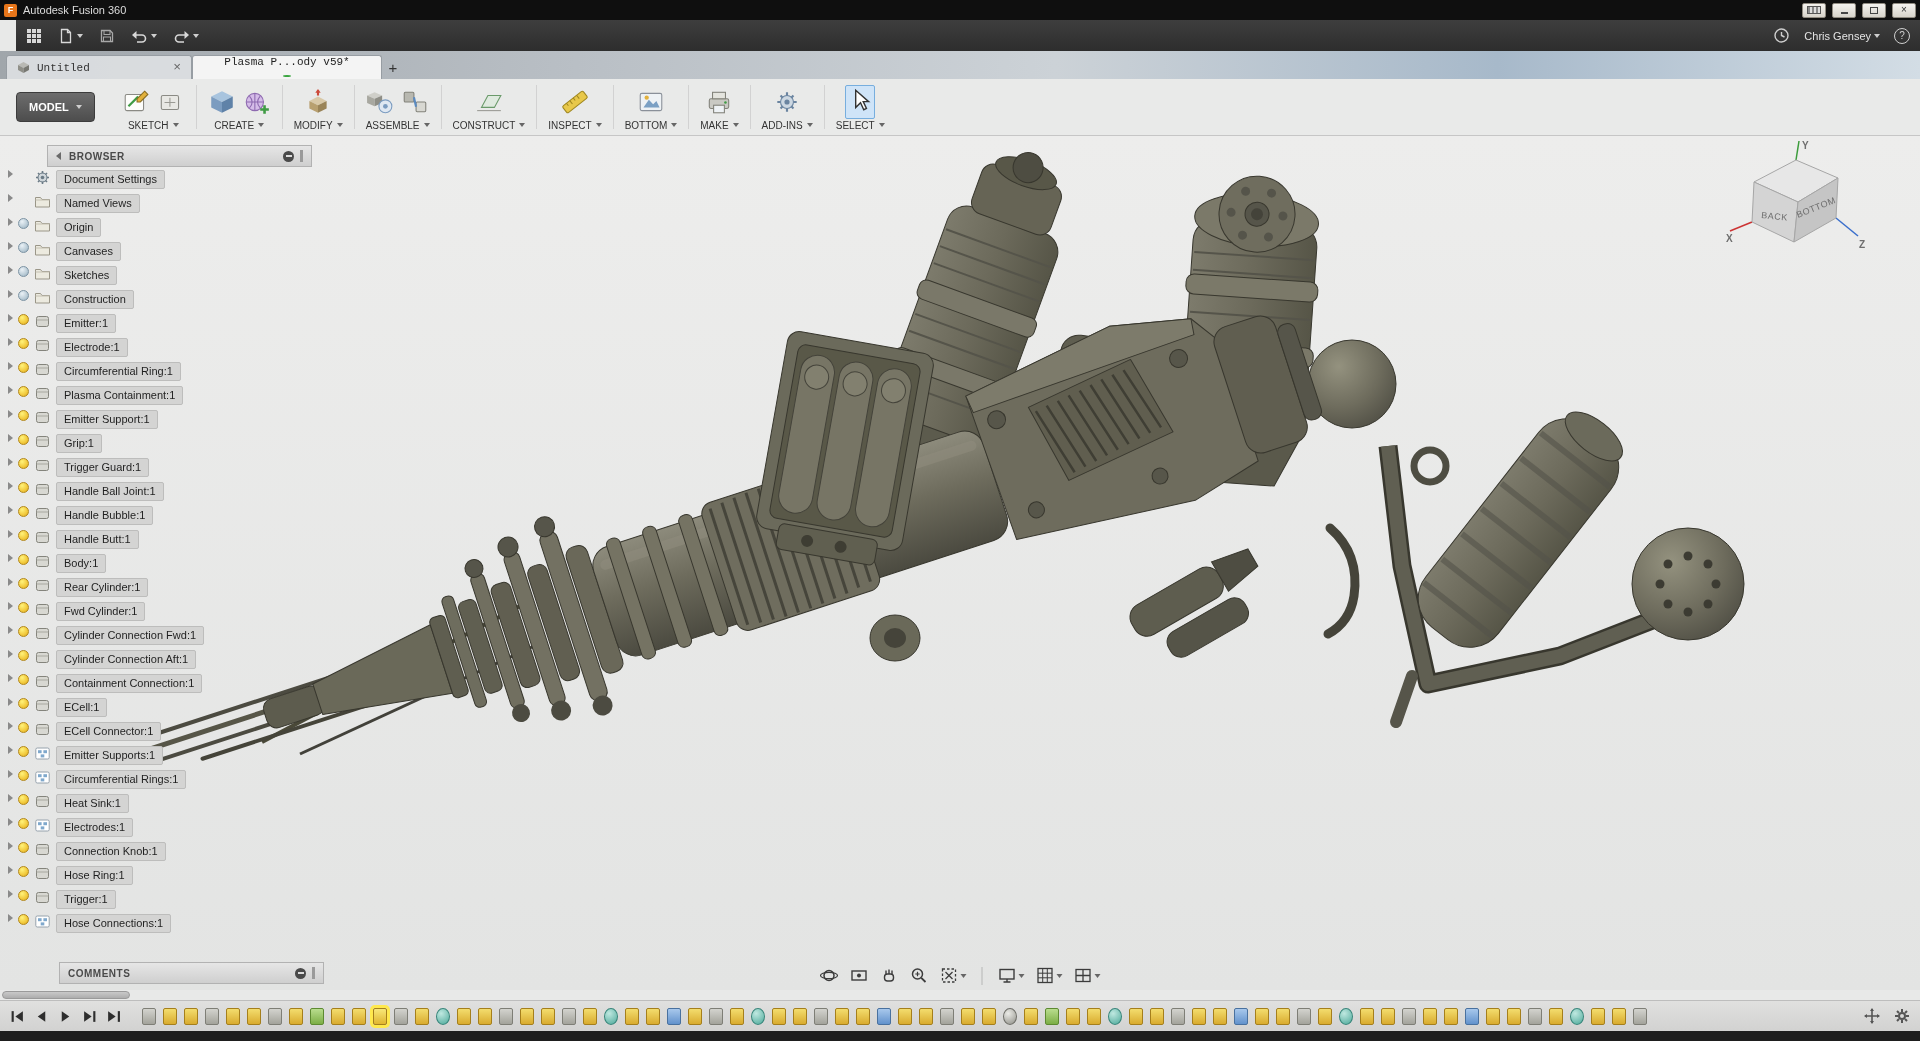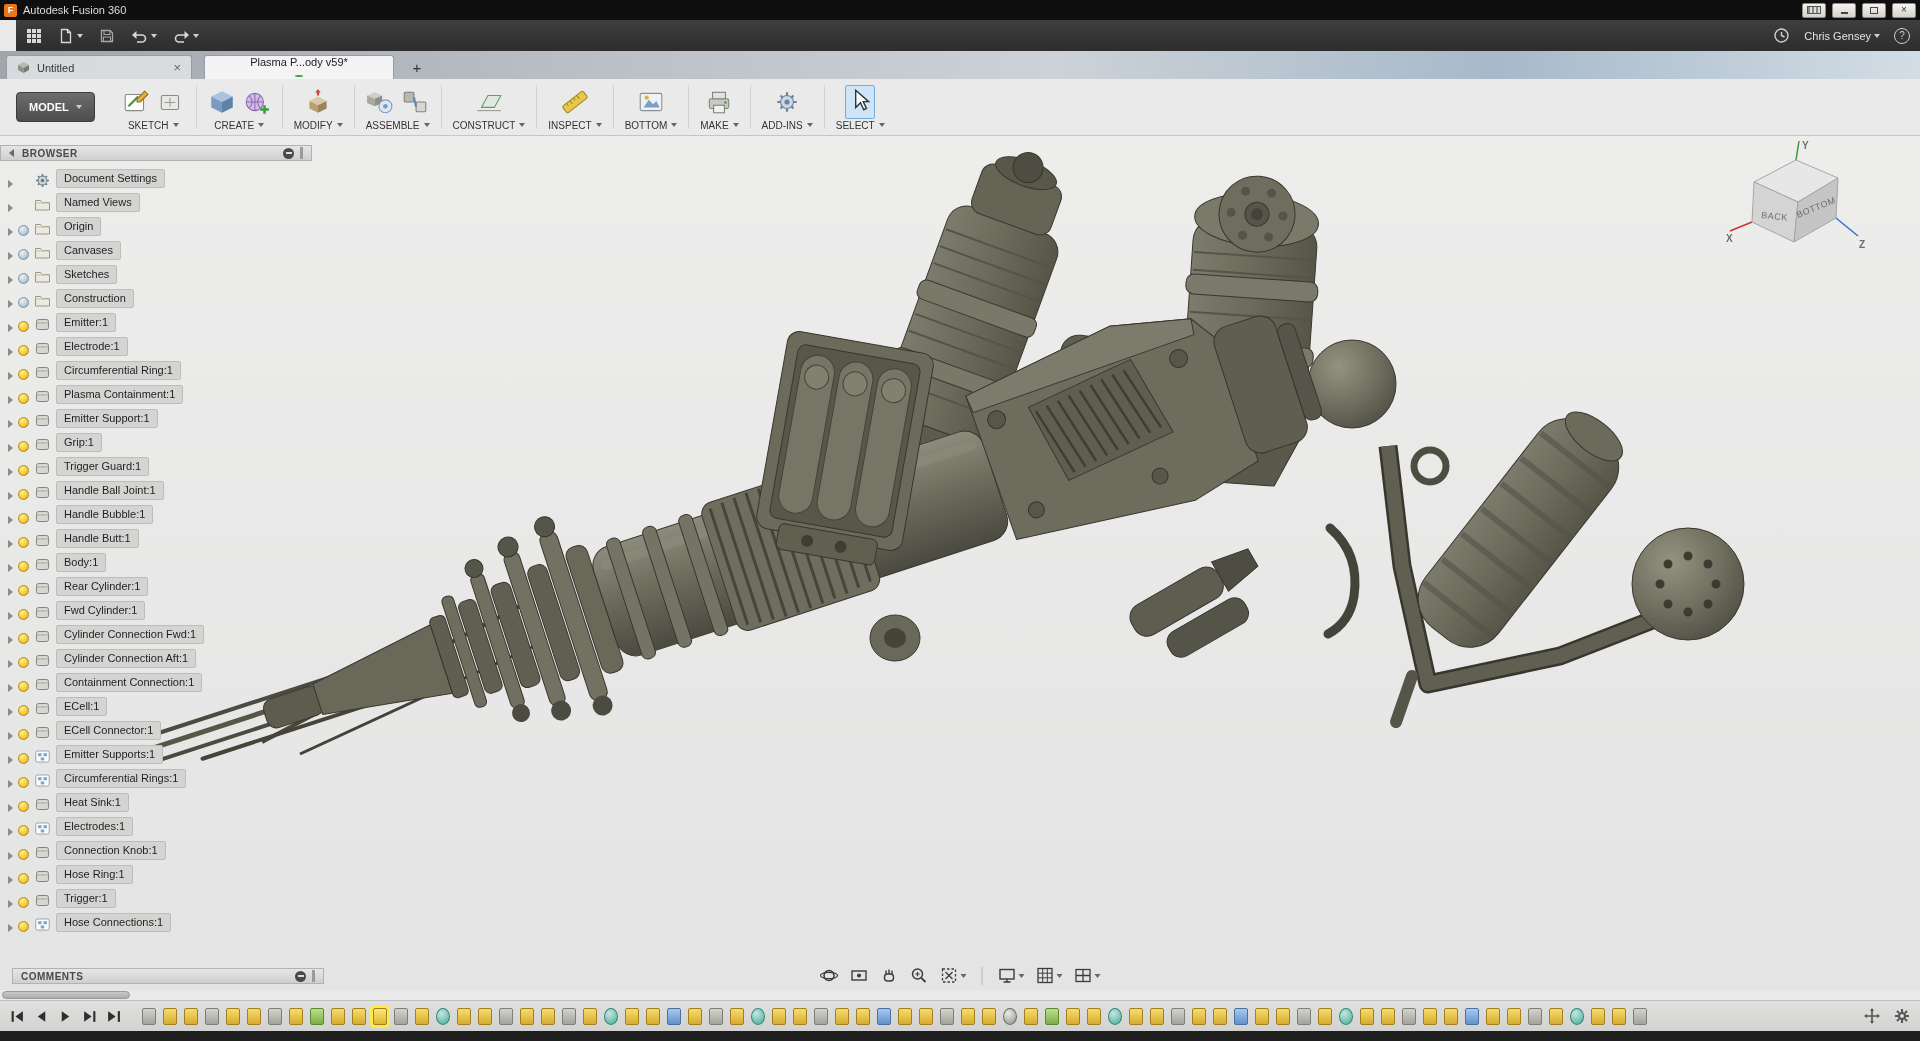"Untitled" .tab { font-family: none -> Liberation Mono, monospace; margin-right: 12px -> 0 }
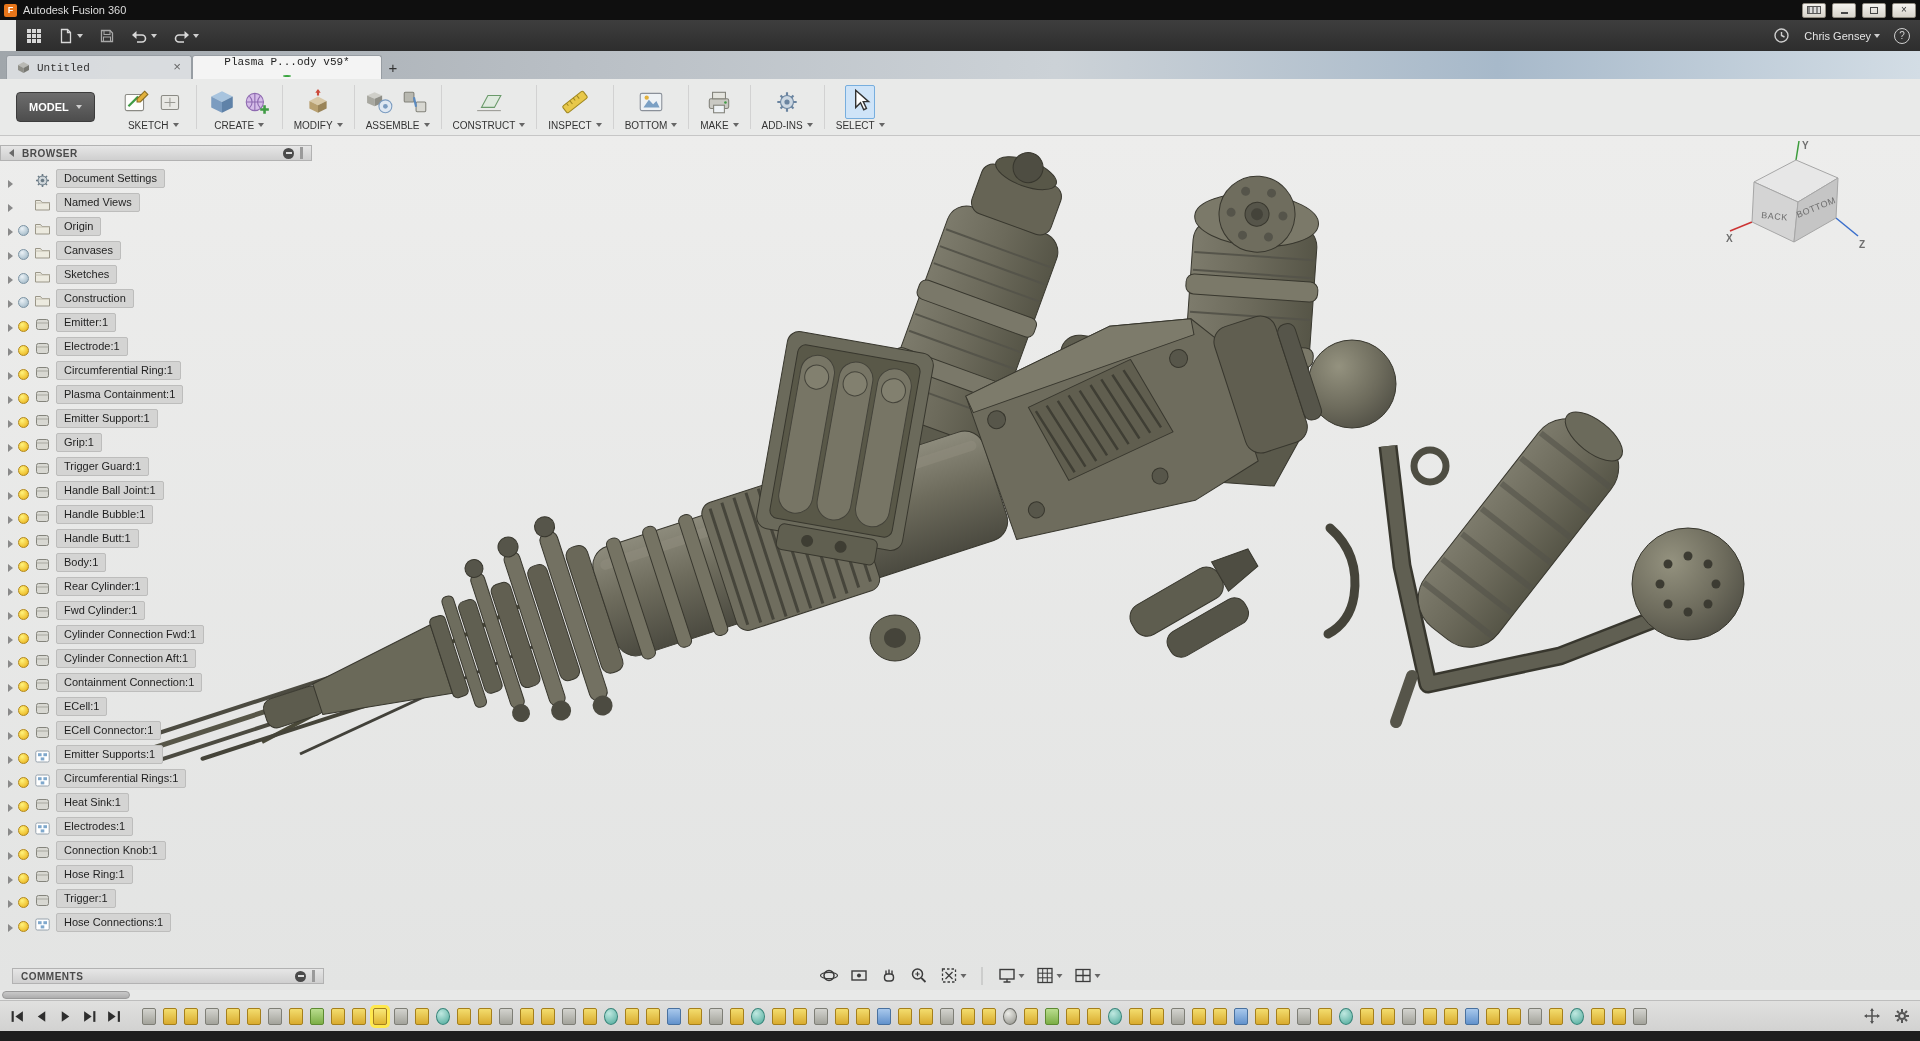"BROWSER" .panel-header { height: 16px -> 22px; margin-left: none -> 47px }
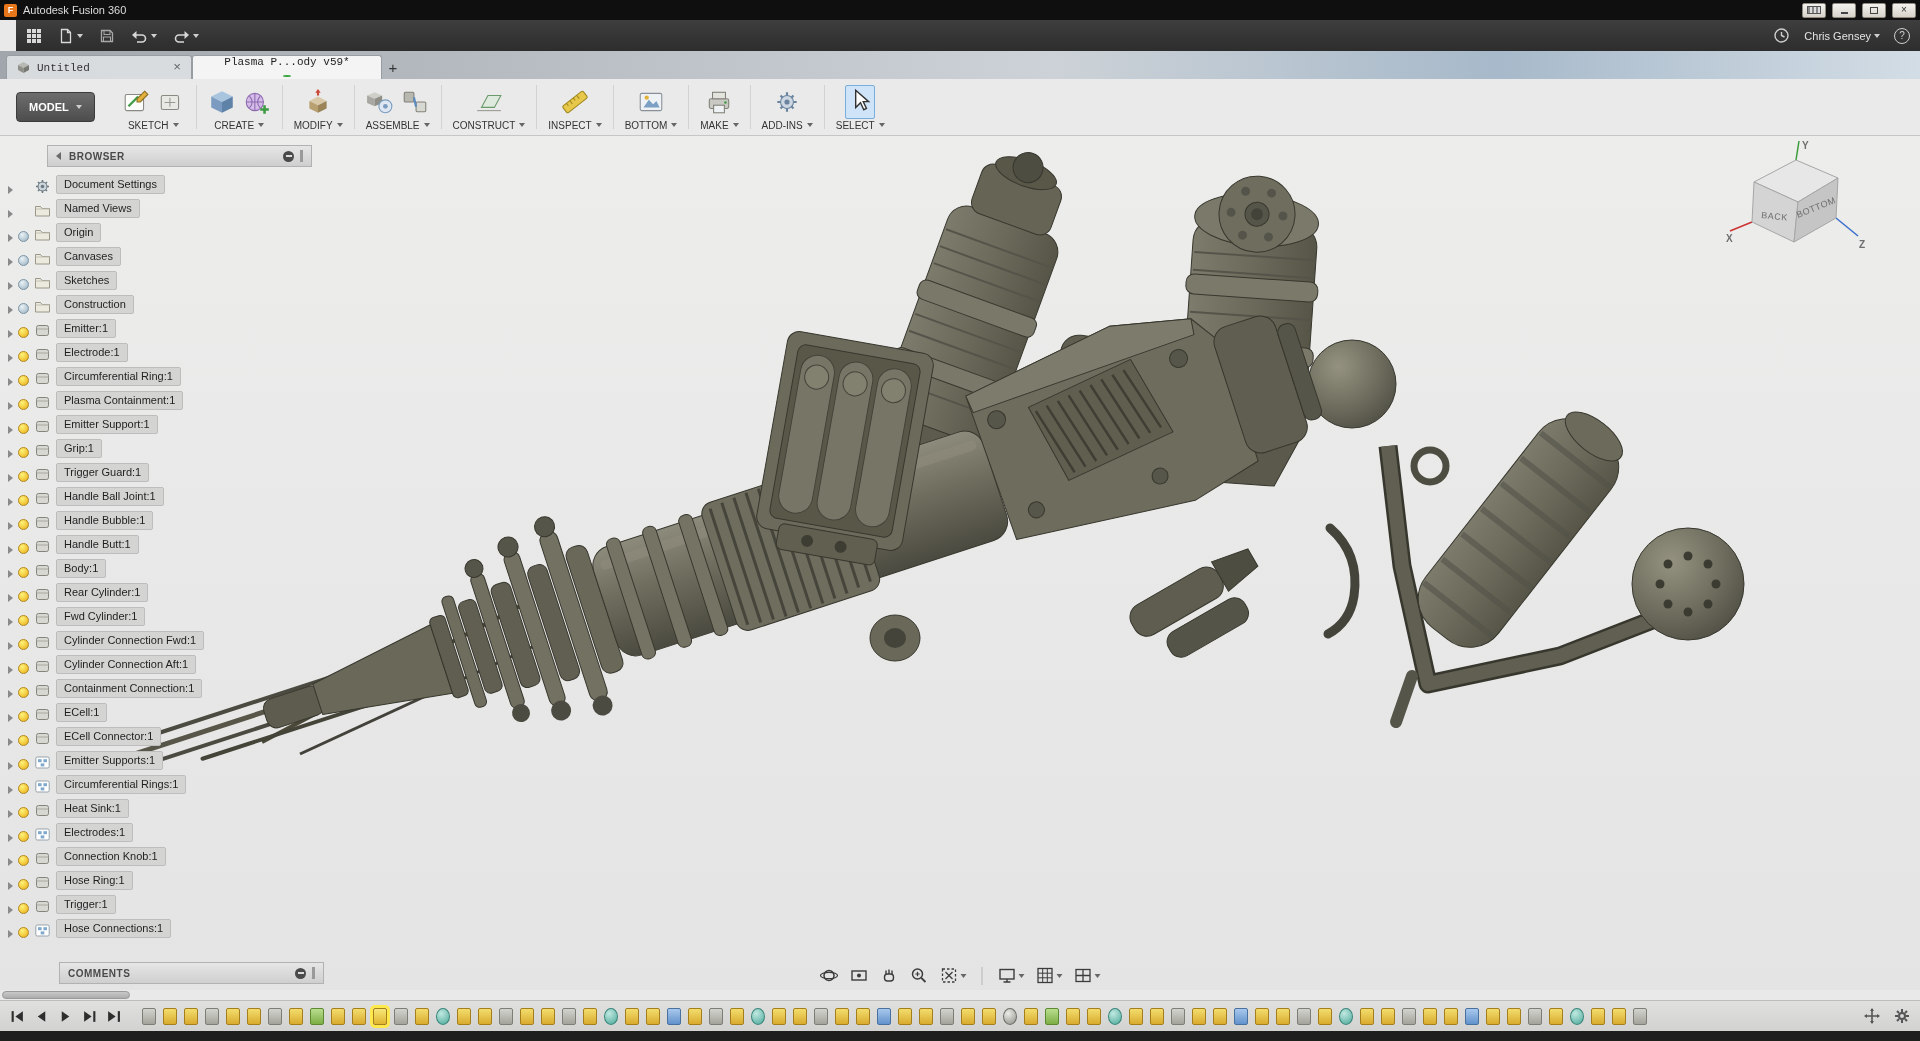"Document Settings" .tree-row { align-items: flex-end -> flex-start }
